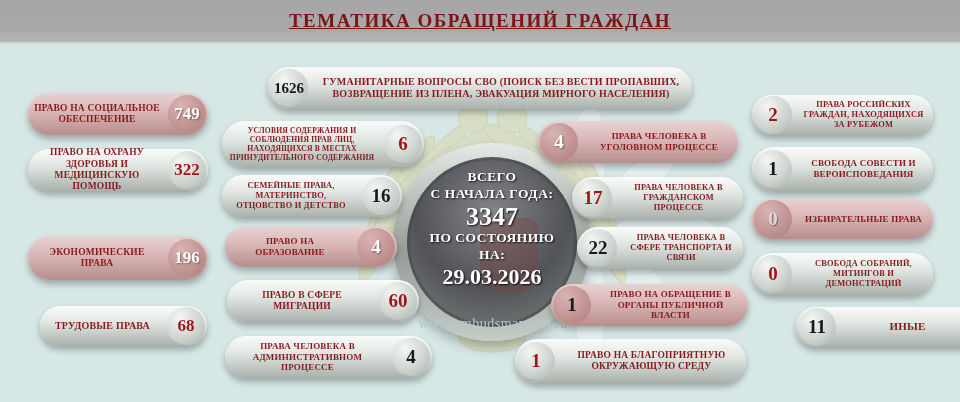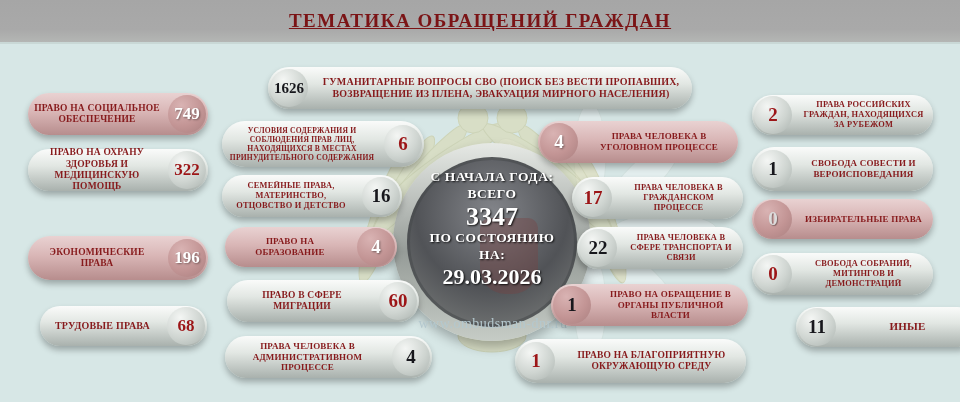"С НАЧАЛА ГОДА:" div.ct-s { order: before "ВСЕГО" -> after "ВСЕГО" }
